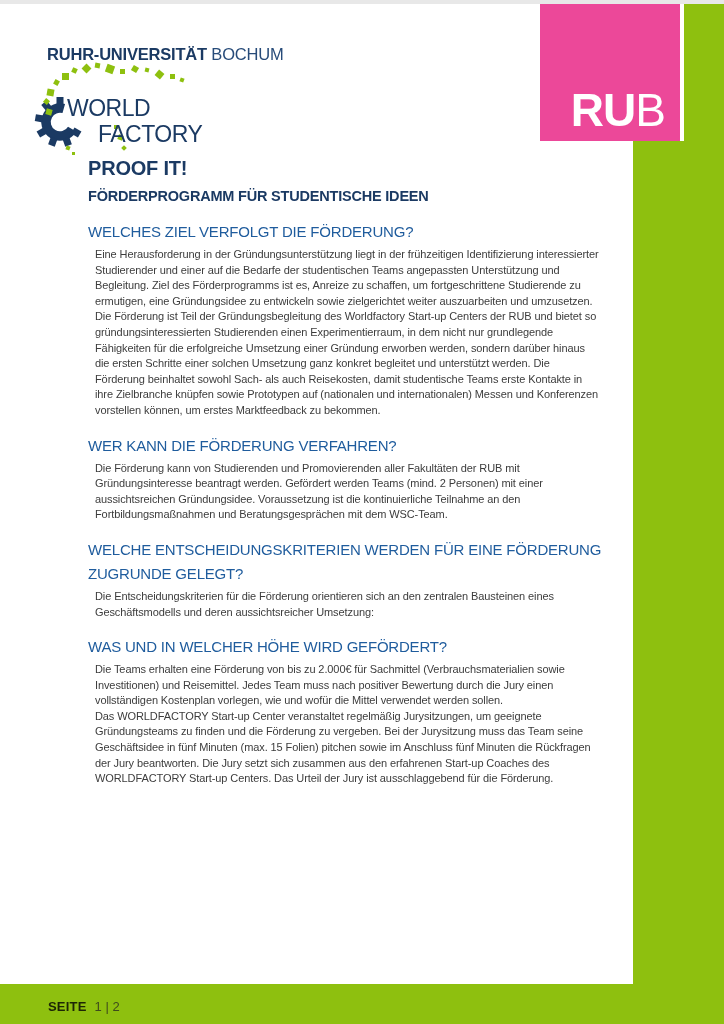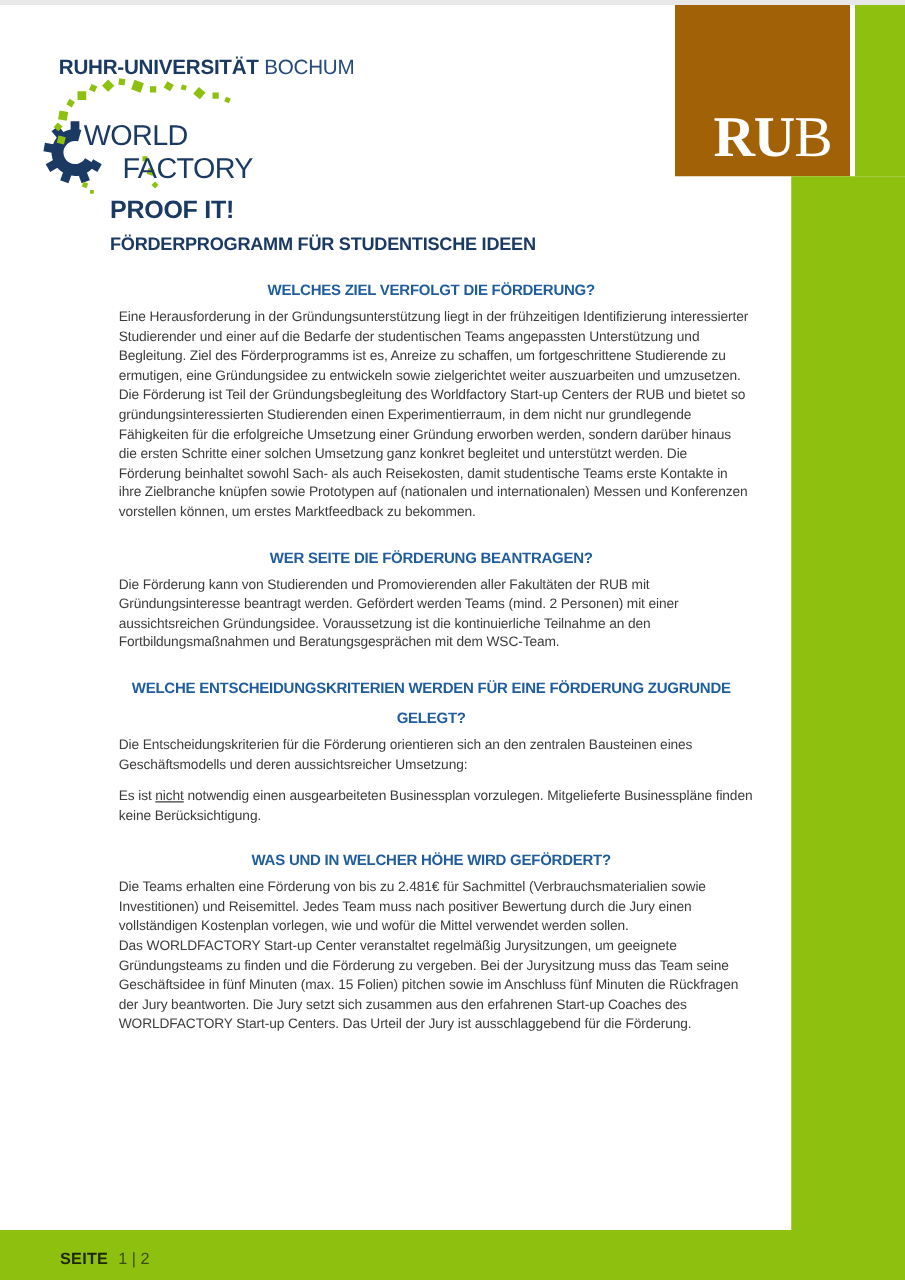"RUB" .rub-box { background: #a16207 -> #ec4899; font-family: Liberation Serif, serif -> none }
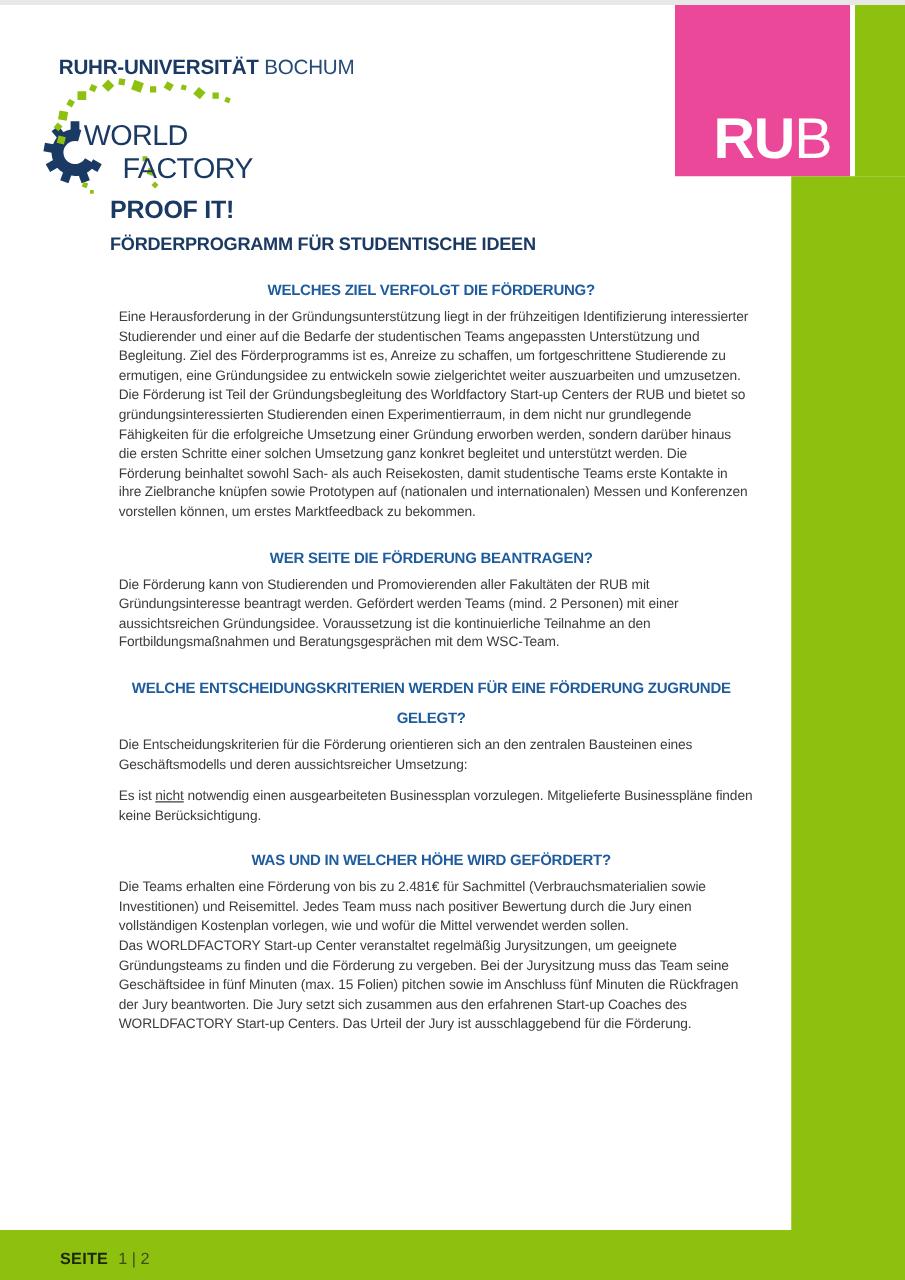"WELCHES ZIEL VERFOLGT DIE FÖRDERUNG?" .content h2 { font-size: 12px -> 15px; font-weight: 700 -> 400; text-align: center -> none }
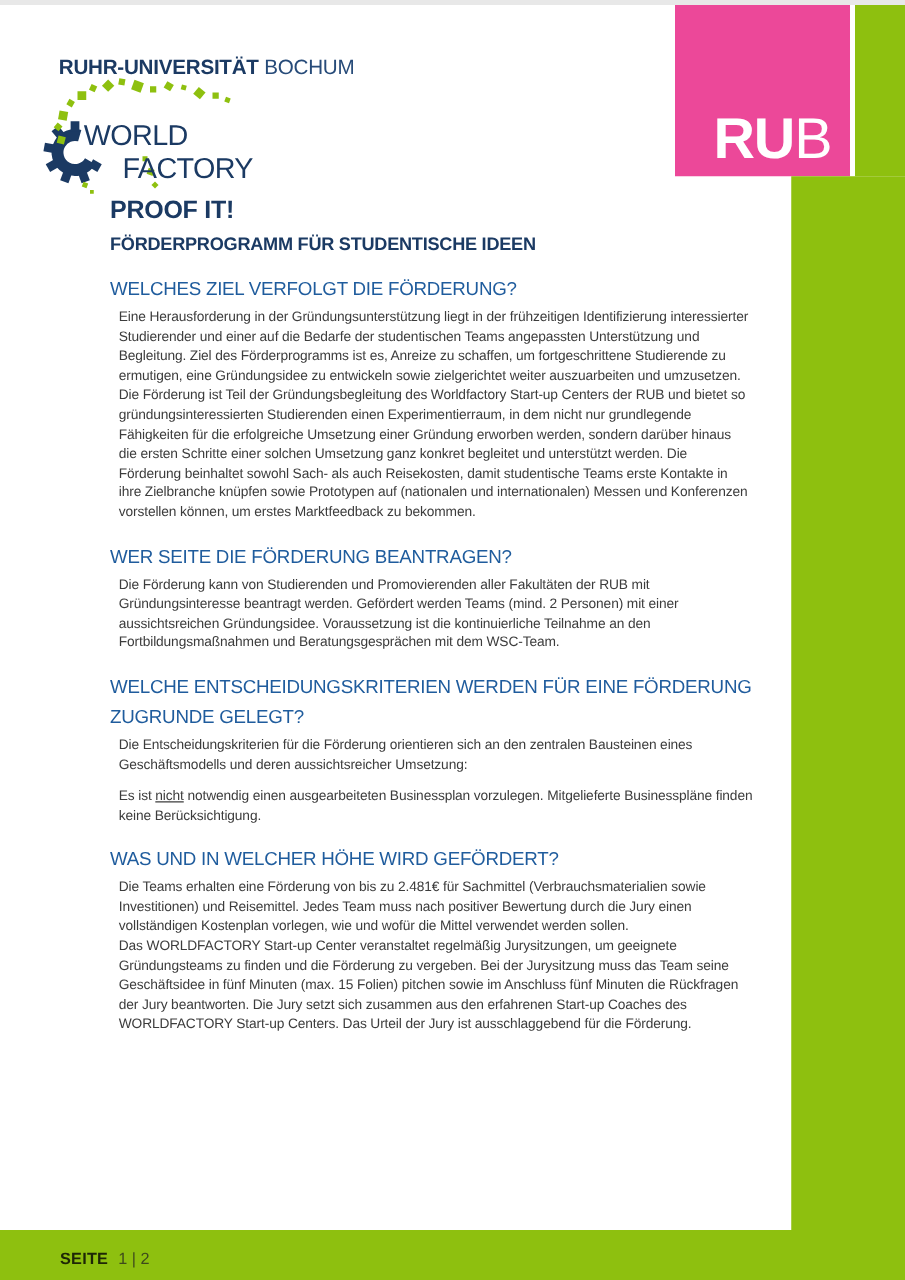"WER SEITE DIE FÖRDERUNG BEANTRAGEN?" h2 { text: SEITE DIE FÖRDERUNG BEANTRAGEN -> KANN DIE FÖRDERUNG VERFAHREN }
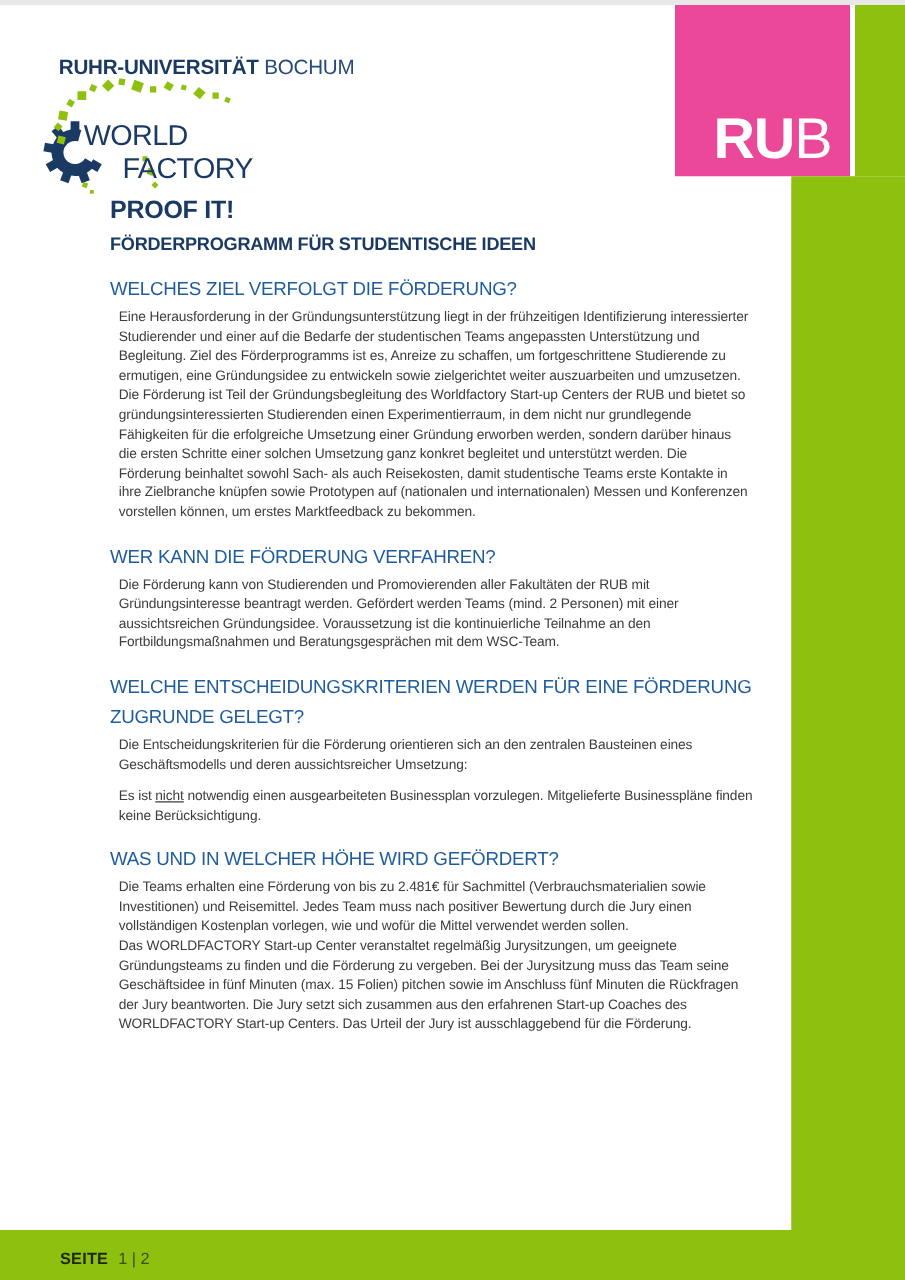"Es ist nicht notwendig einen" p.body { html: <p><span>Es ist </span><span>nicht</span><span> notwendig einen ausgearbeiteten Businessplan vorzulegen. Mitgelieferte Businesspläne finden keine Berücksichtigung.</span></p> -> none }
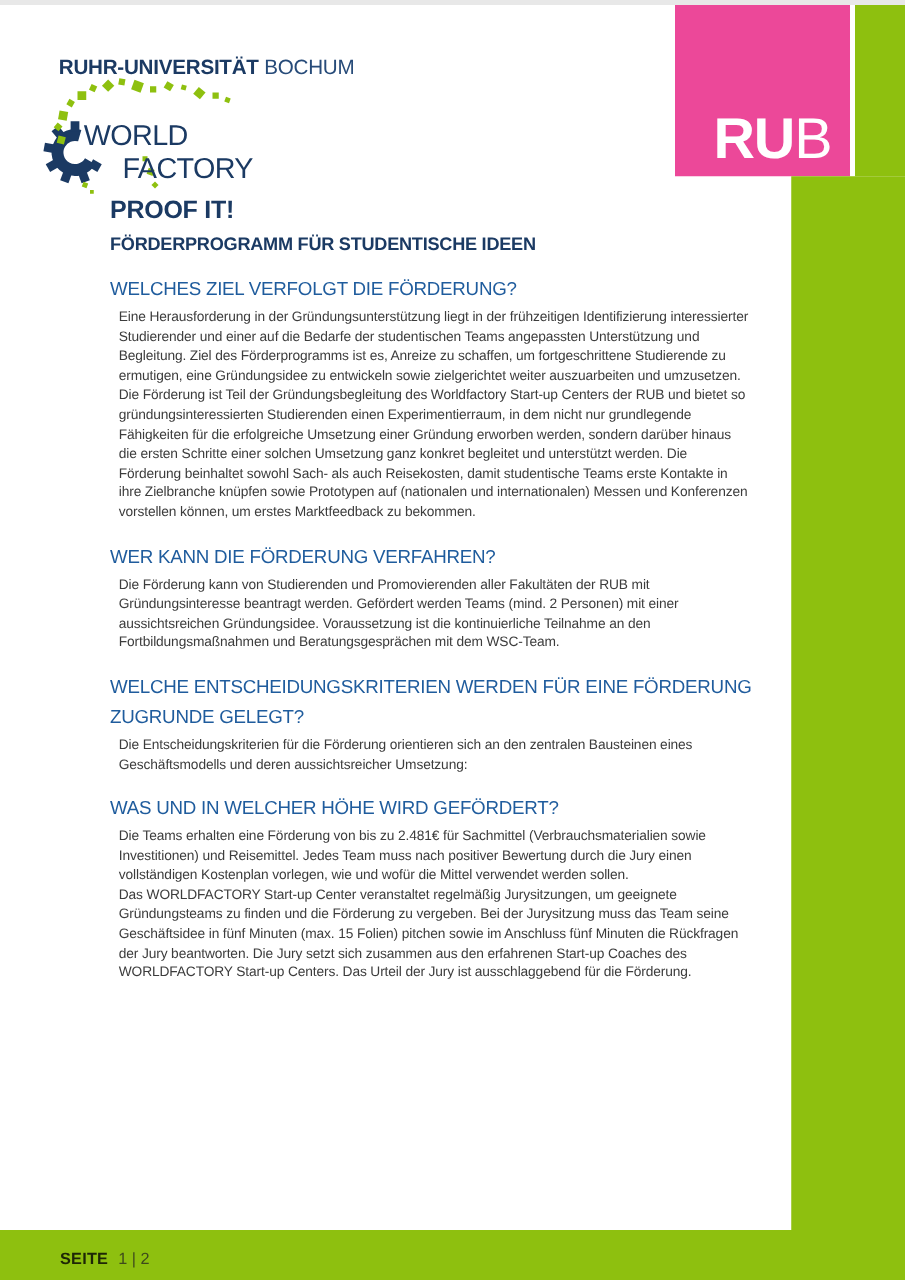"Die Teams erhalten eine Förderung" p.body { text: 2.481€ -> 2.000€ }
